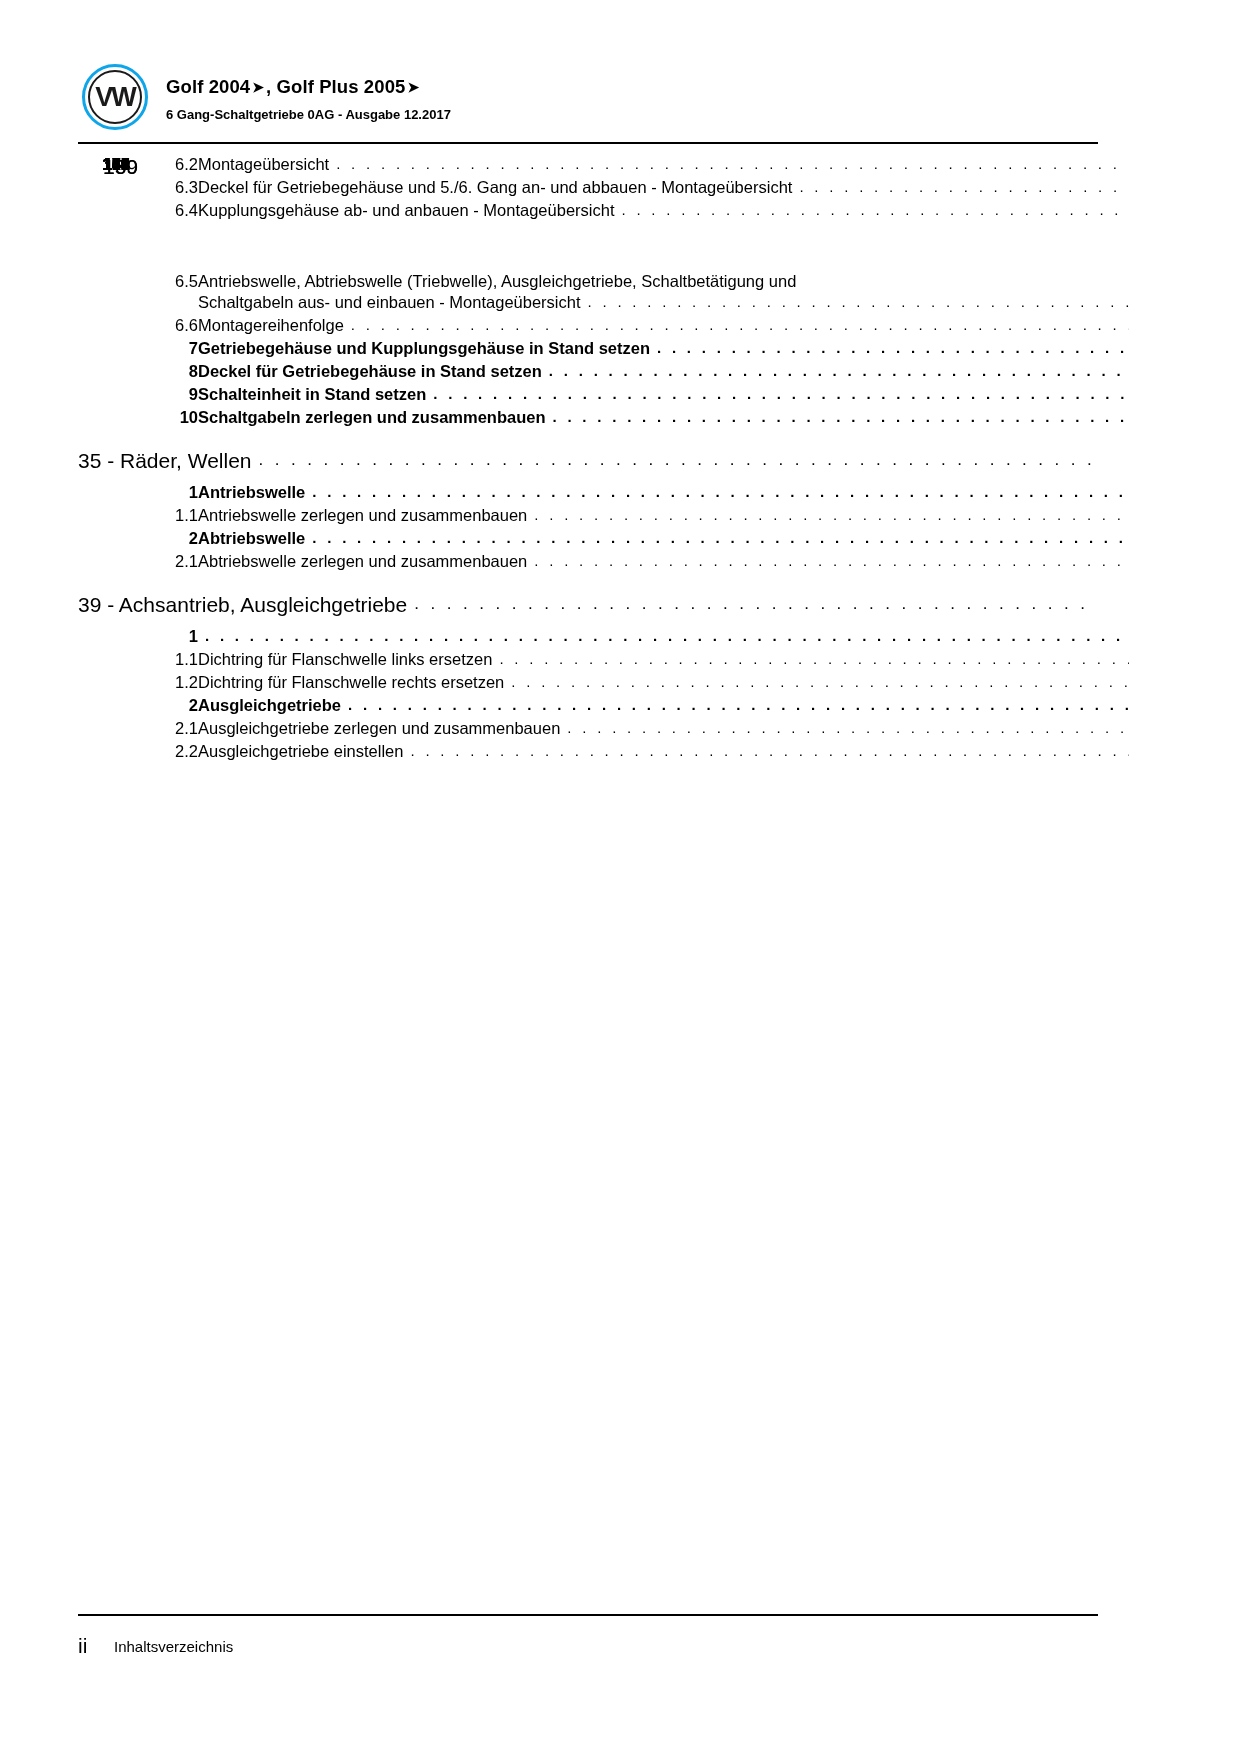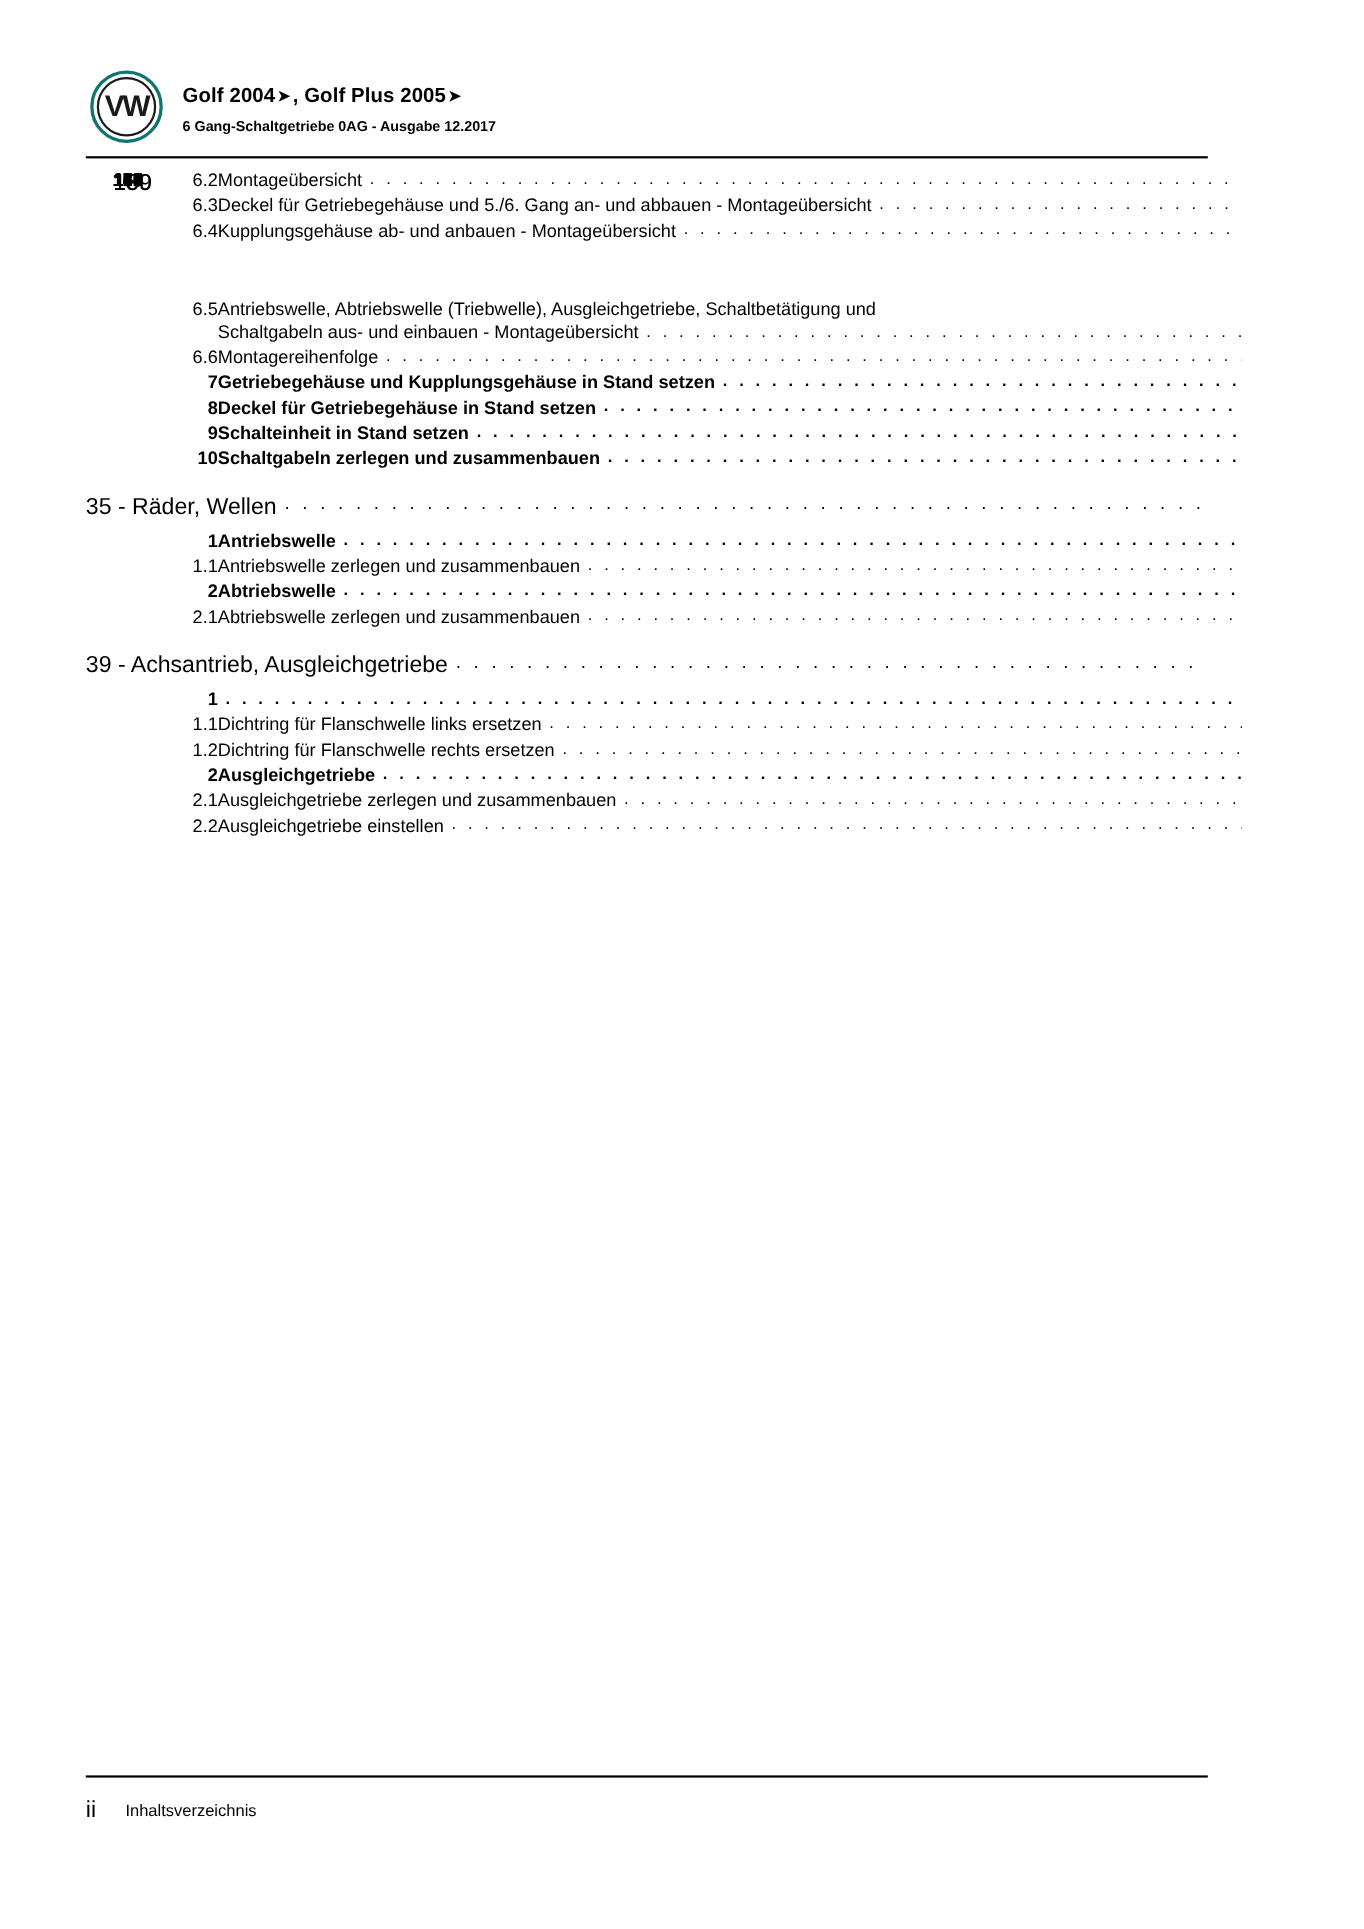"VW" .vw-logo { border: 3px solid #0f766e -> 3px solid #0ea5e9 }
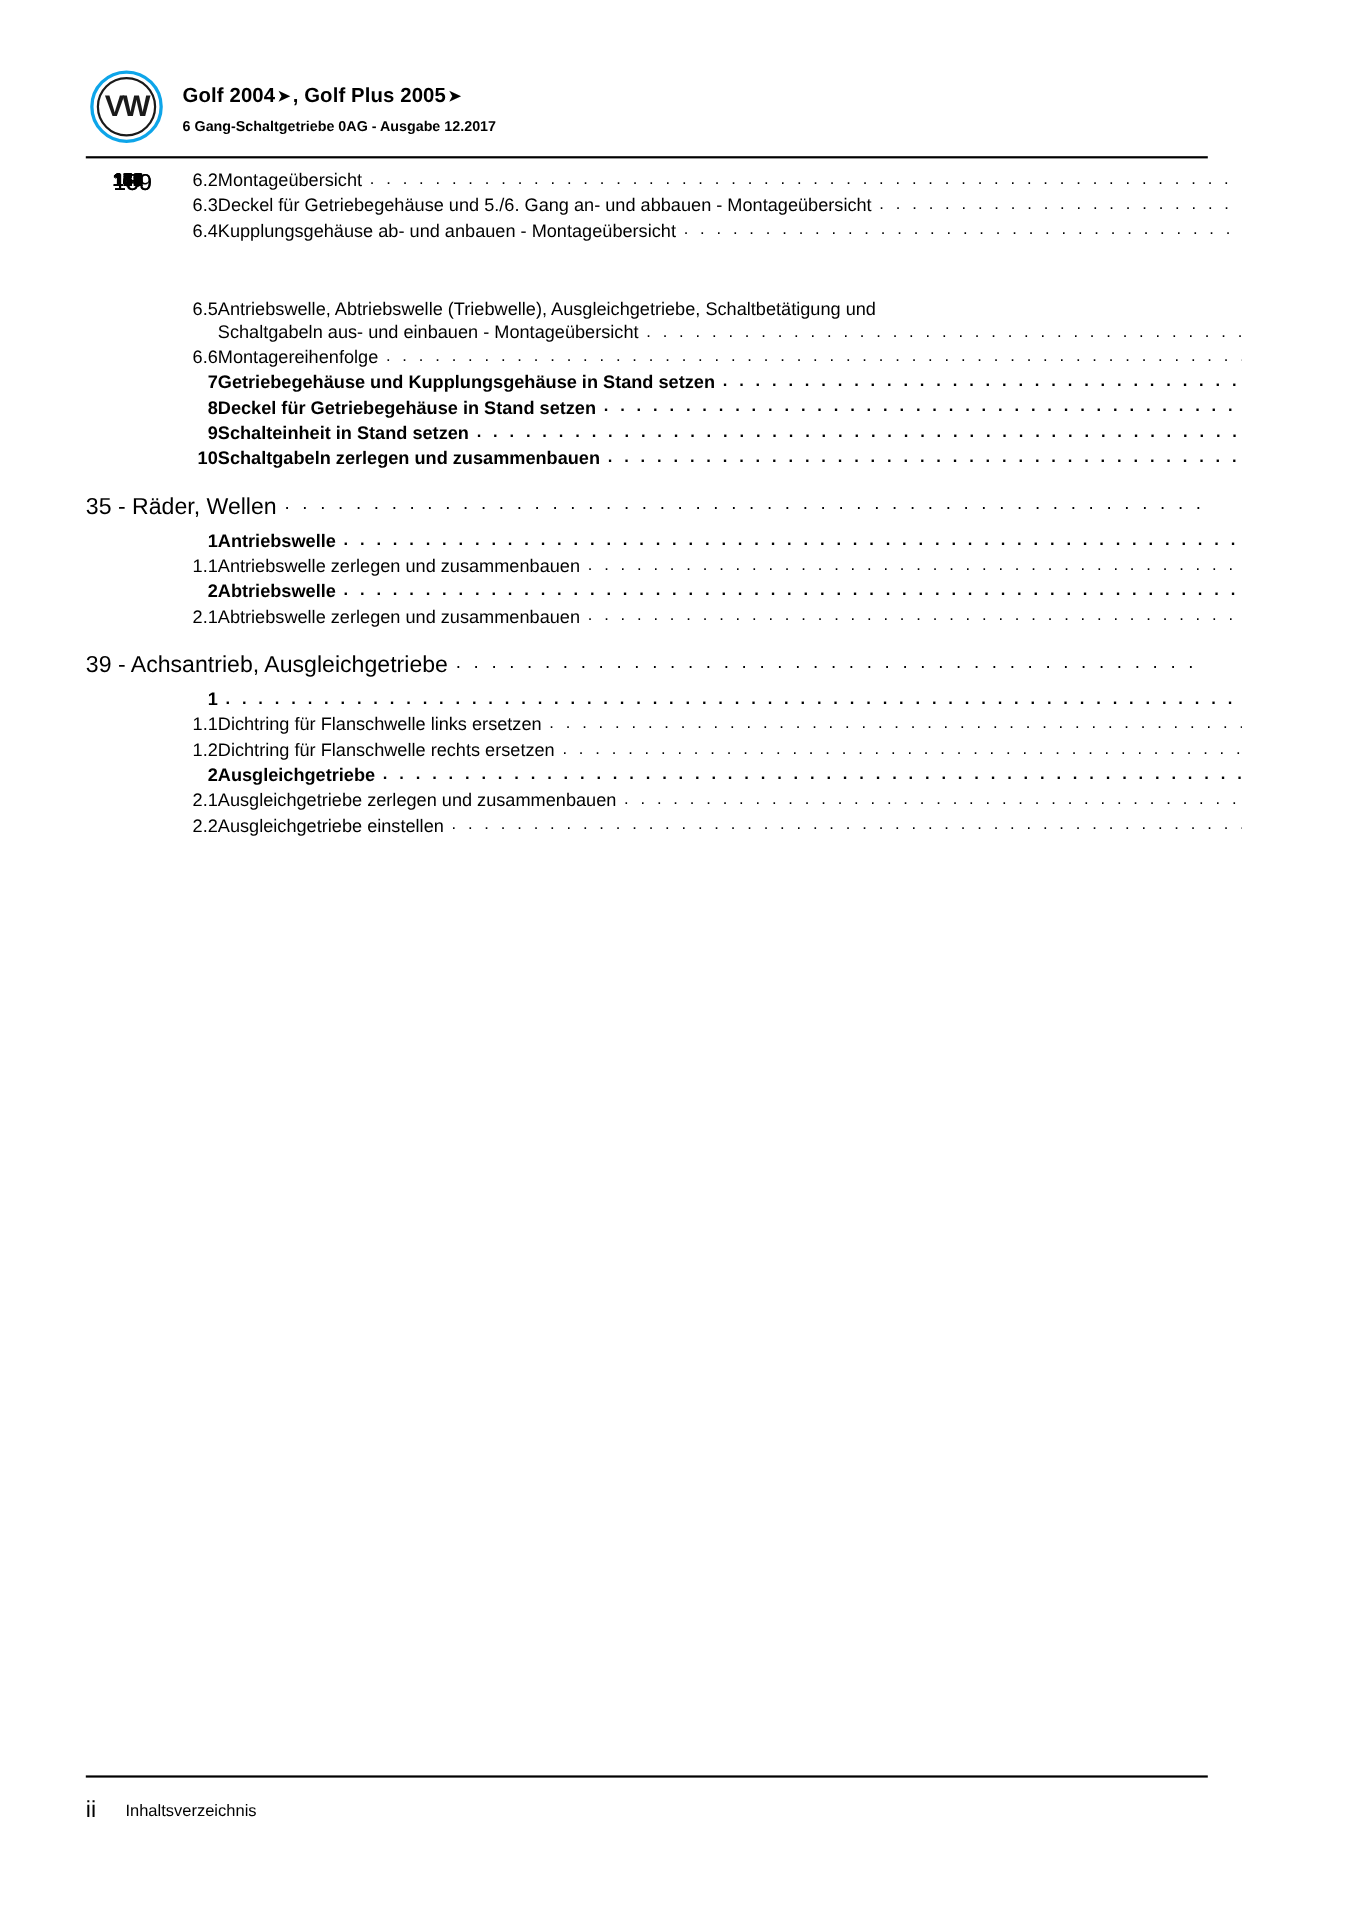"Montageübersicht" .row .title-wrap { align-items: flex-start -> center }
